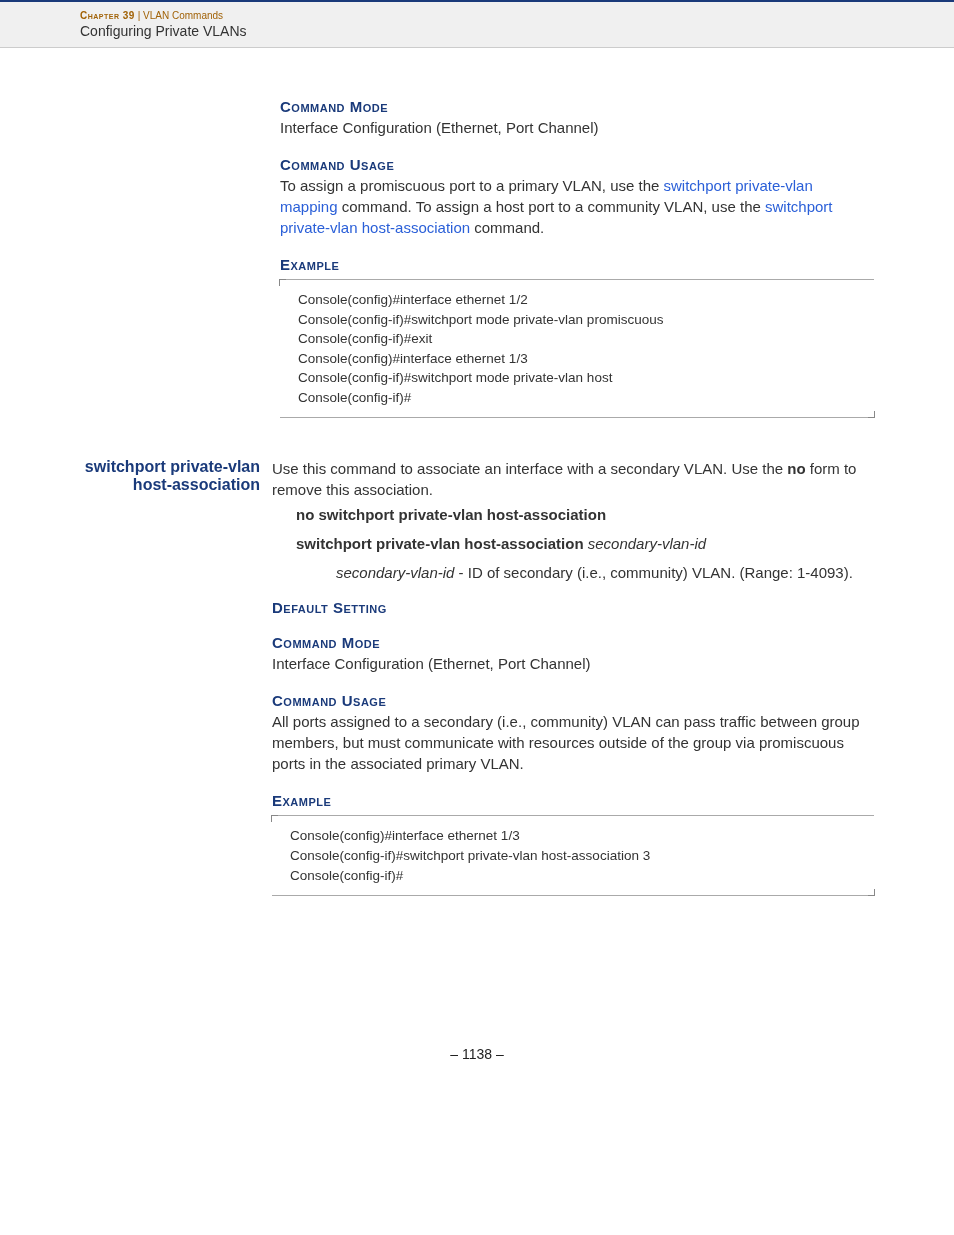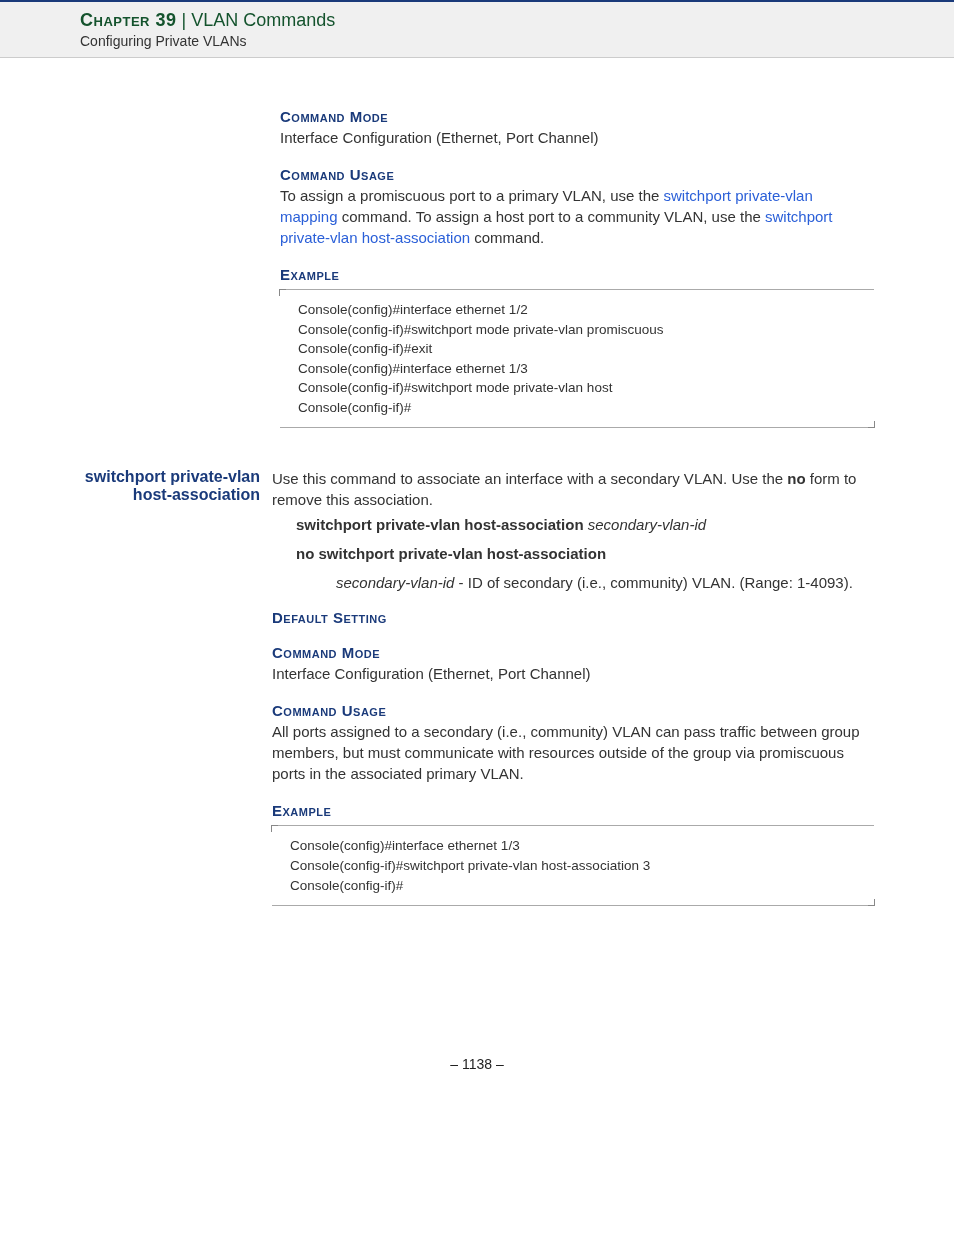"Chapter 39 | VLAN Commands" .header-line1 { color: #14532d -> #a16207; font-size: 18px -> 10px }
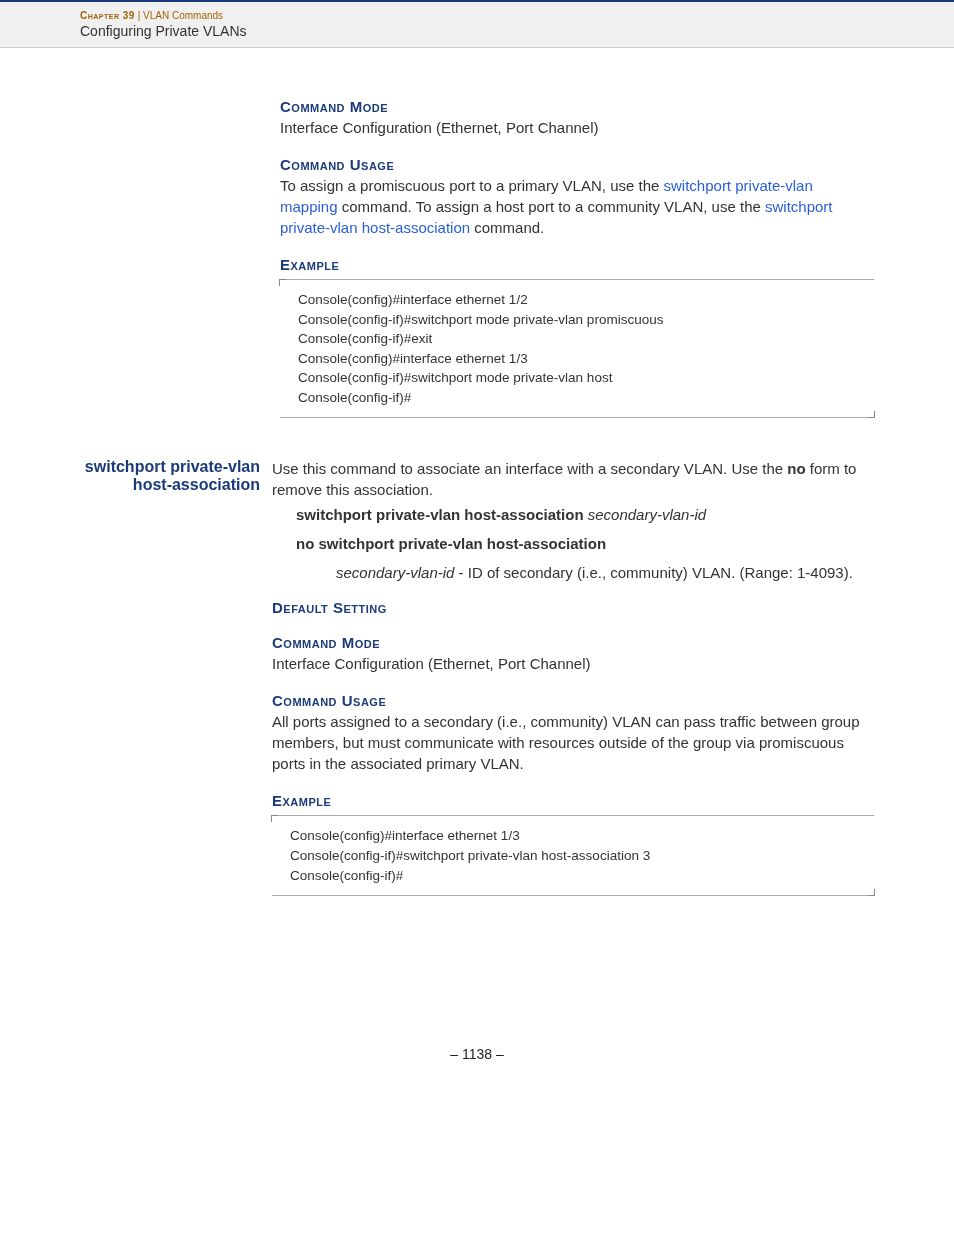"switchport private-vlan host-association secondary-vlan-id" p { order: before "no switchport private-vlan" -> after "no switchport private-vlan" }
